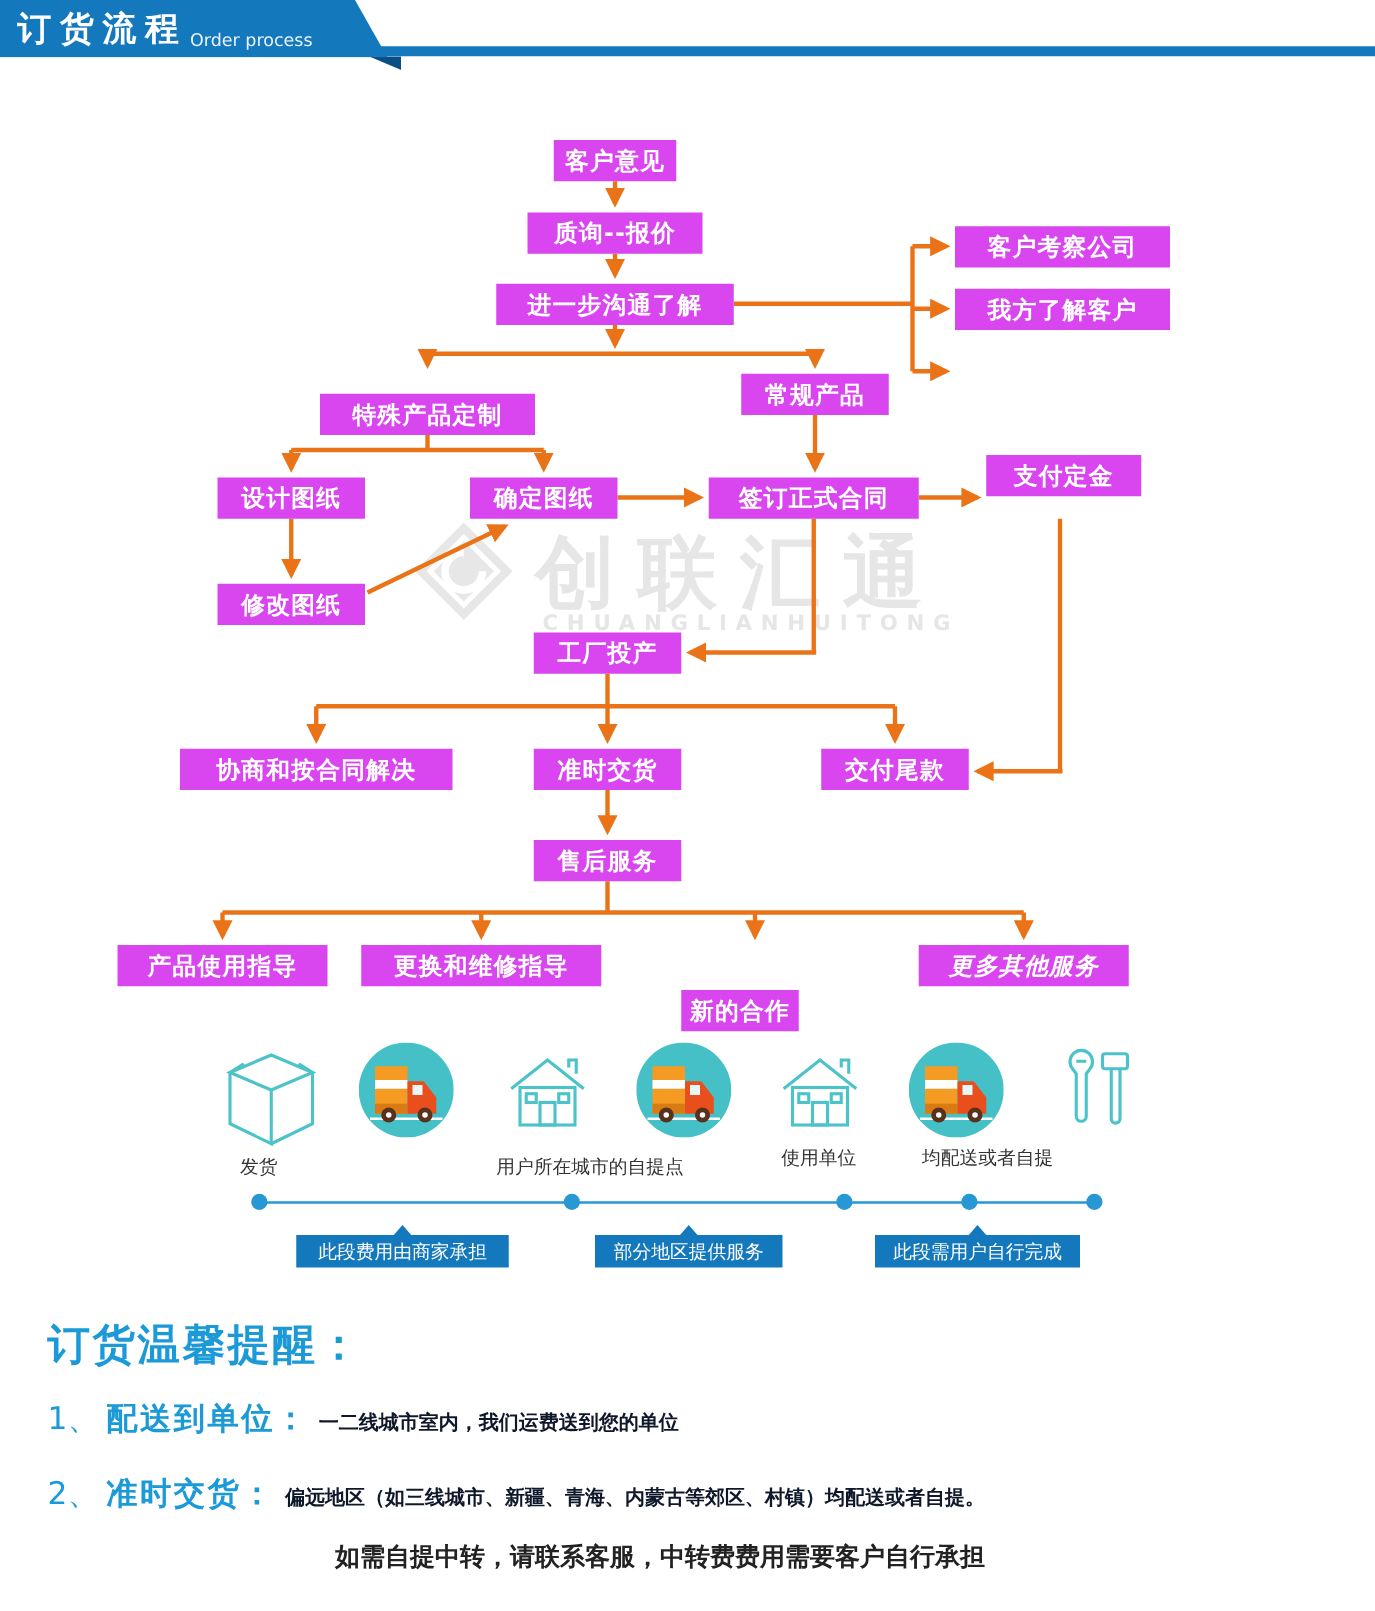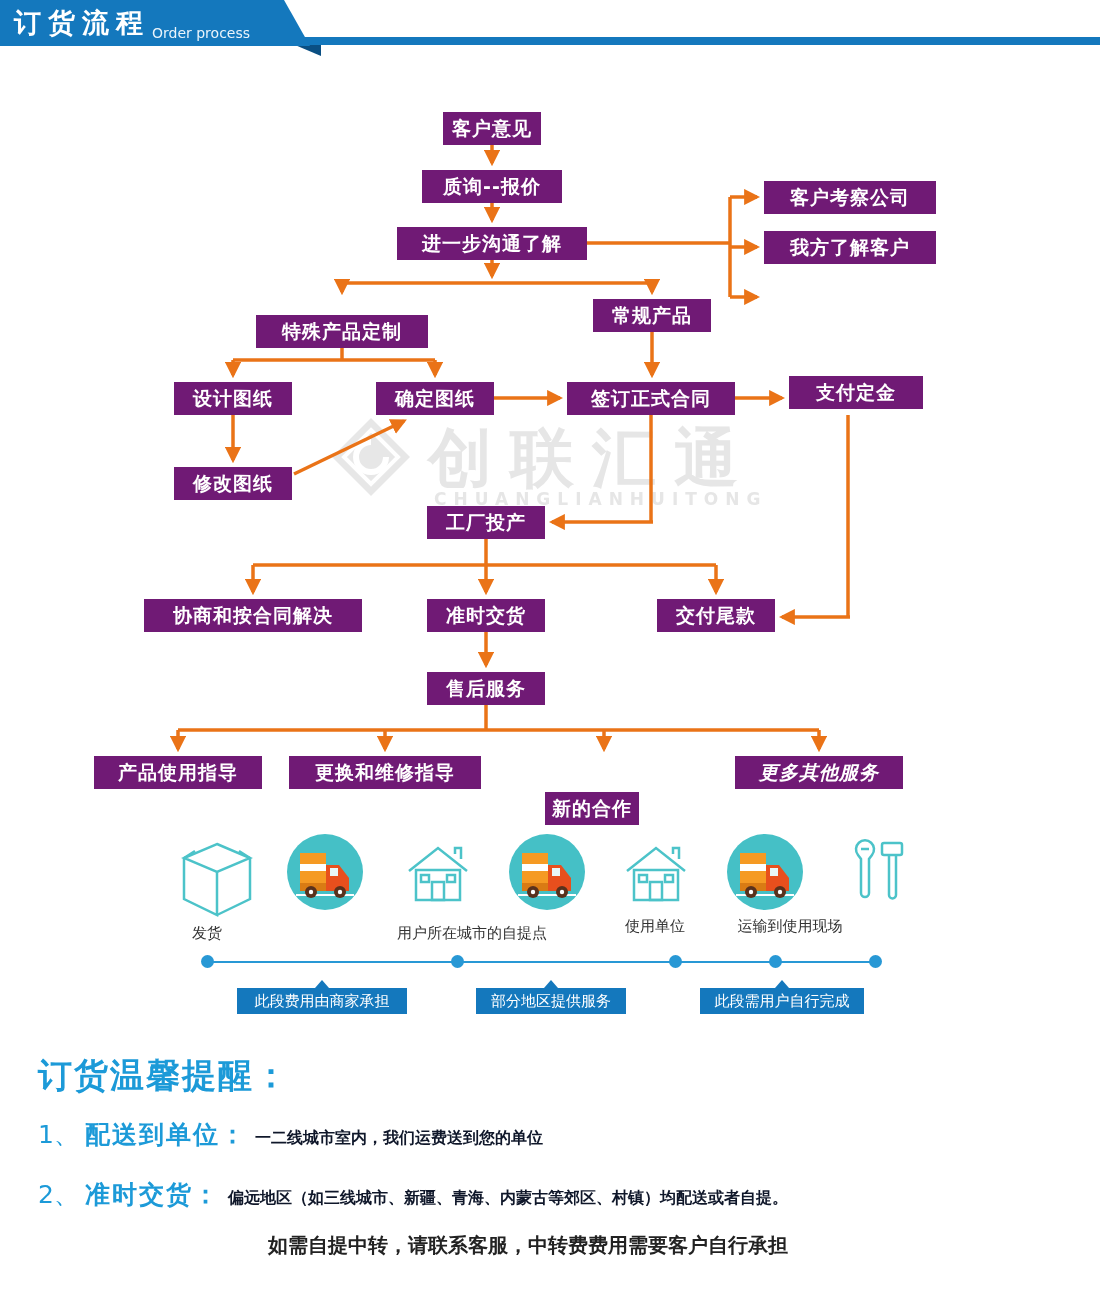"客户意见" .fb { background: #701a75 -> #d946ef }
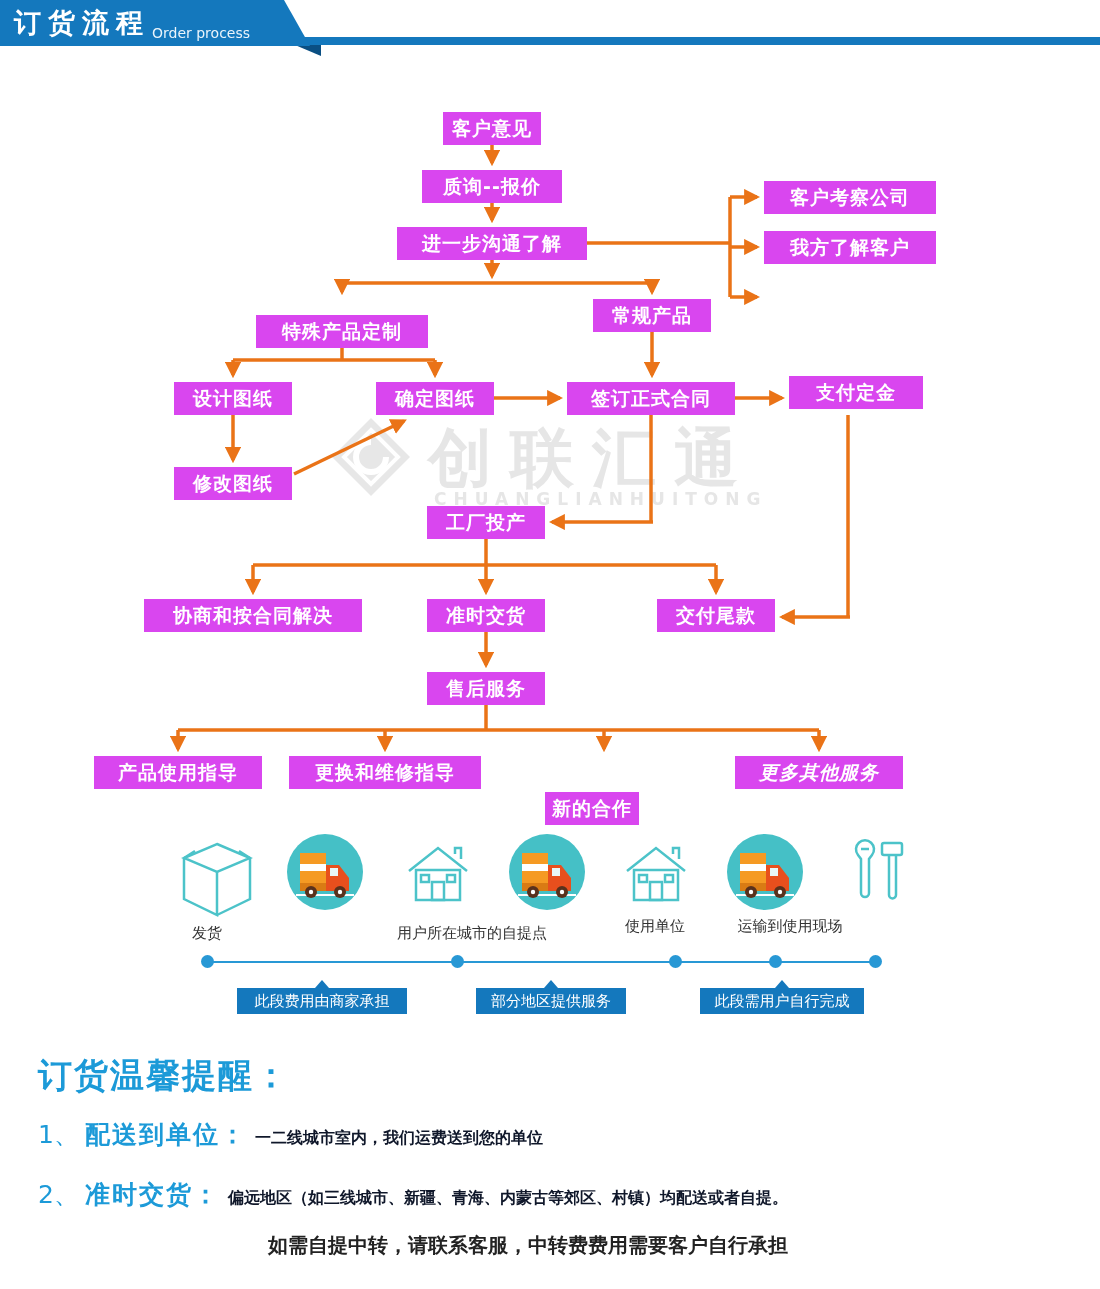"支付定金" .b12 { top: 376px -> 364px; width: 134px -> 124px }
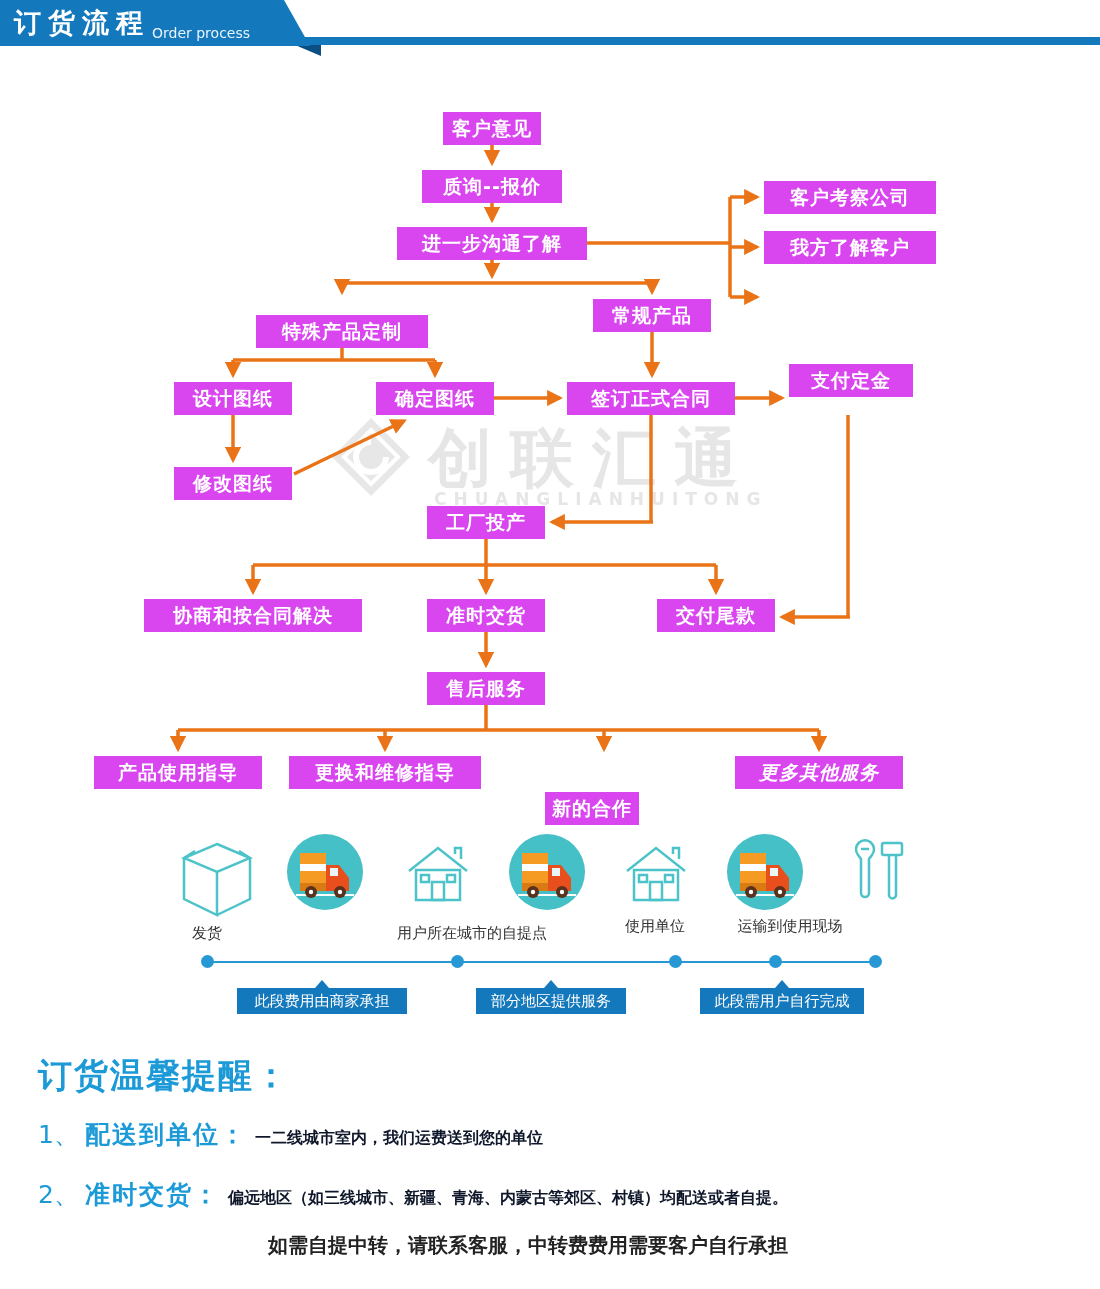"运输到使用现场" div.station-label { text: 运输到使用现场 -> 均配送或者自提 }
